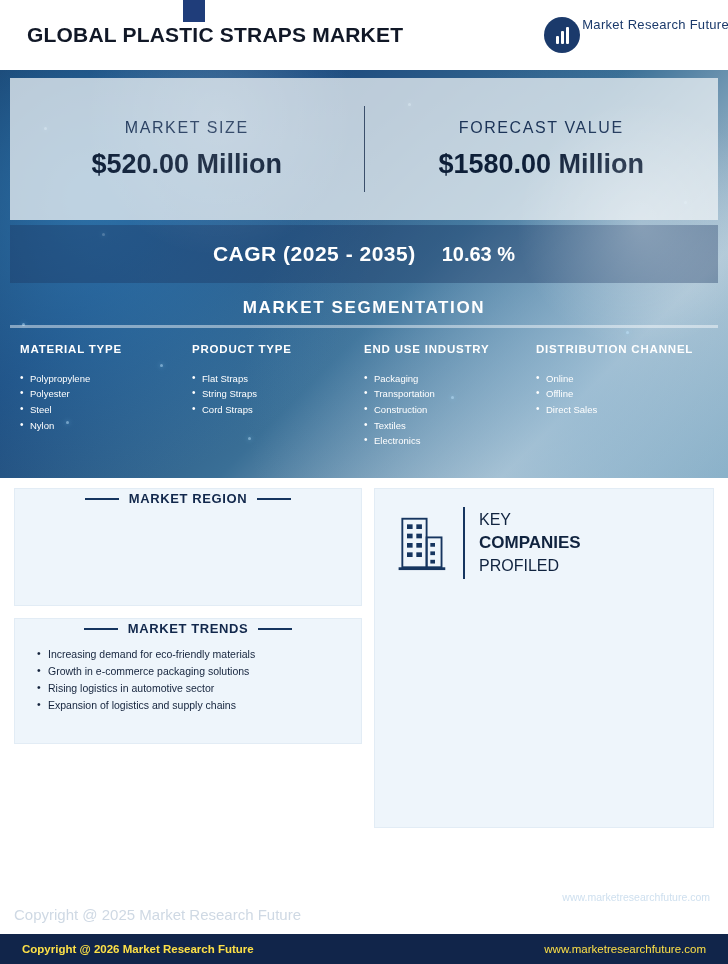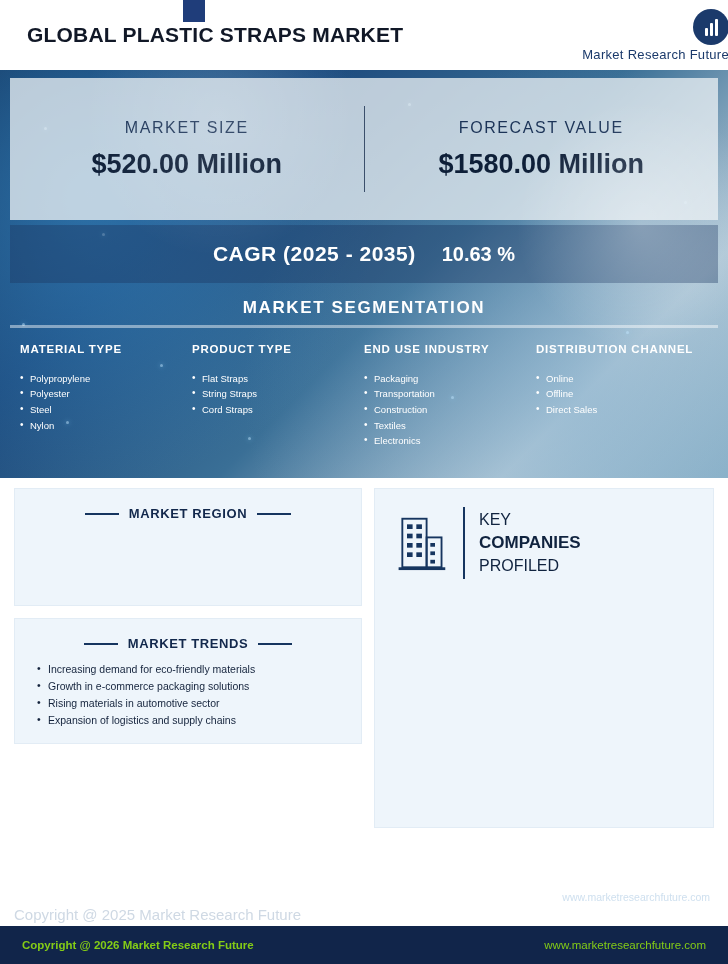"Market Research Future" .logo { align-items: flex-end -> flex-start; flex-direction: column -> none }
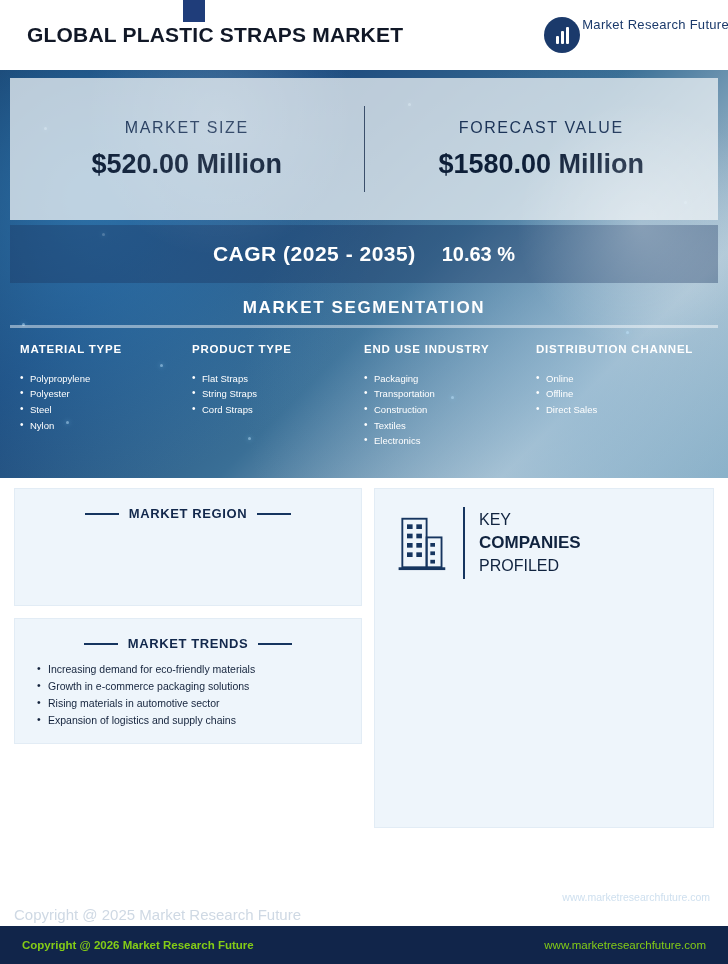"MARKET REGION" .rule { padding-top: 17px -> 2px }
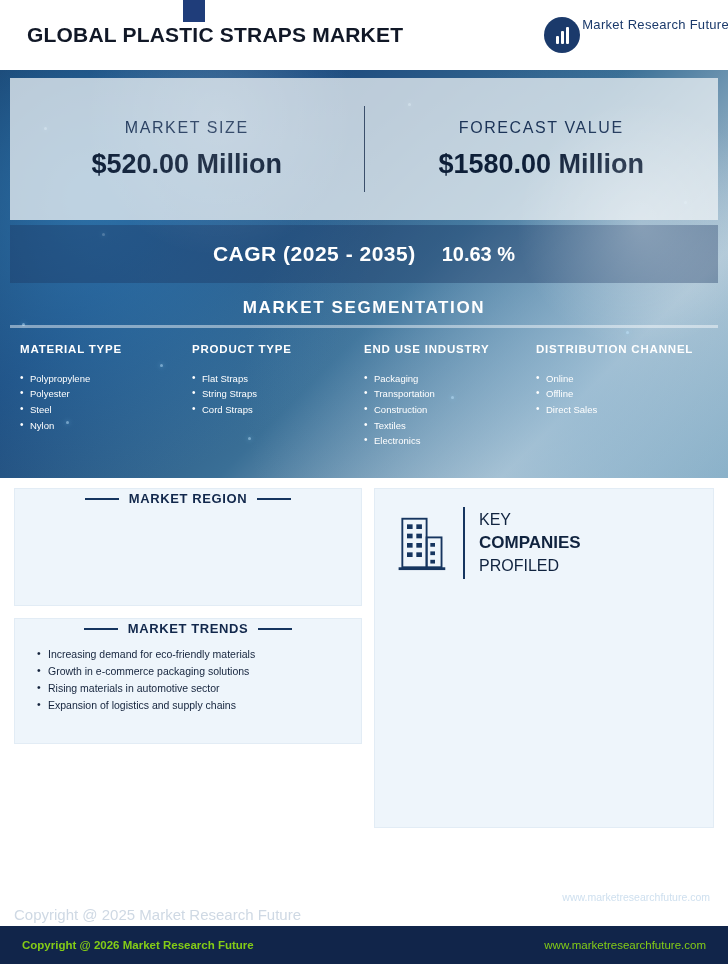"Rising materials in automotive sector" li { text: materials -> logistics }
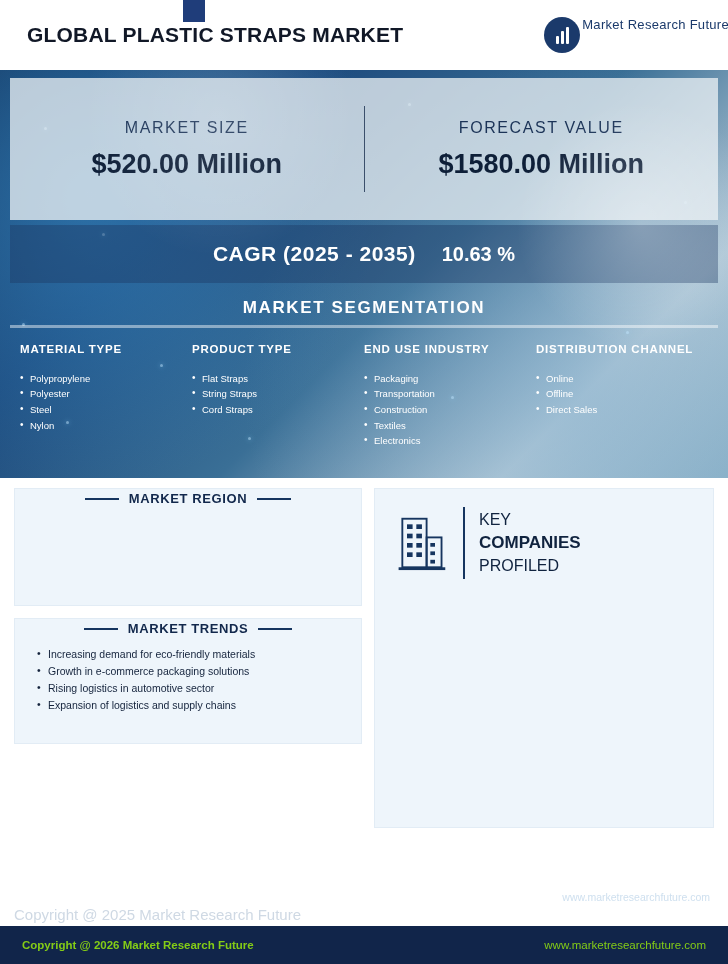"Copyright @ 2026 Market Research" .footer { color: #84cc16 -> #fde047; height: 38px -> 30px }
